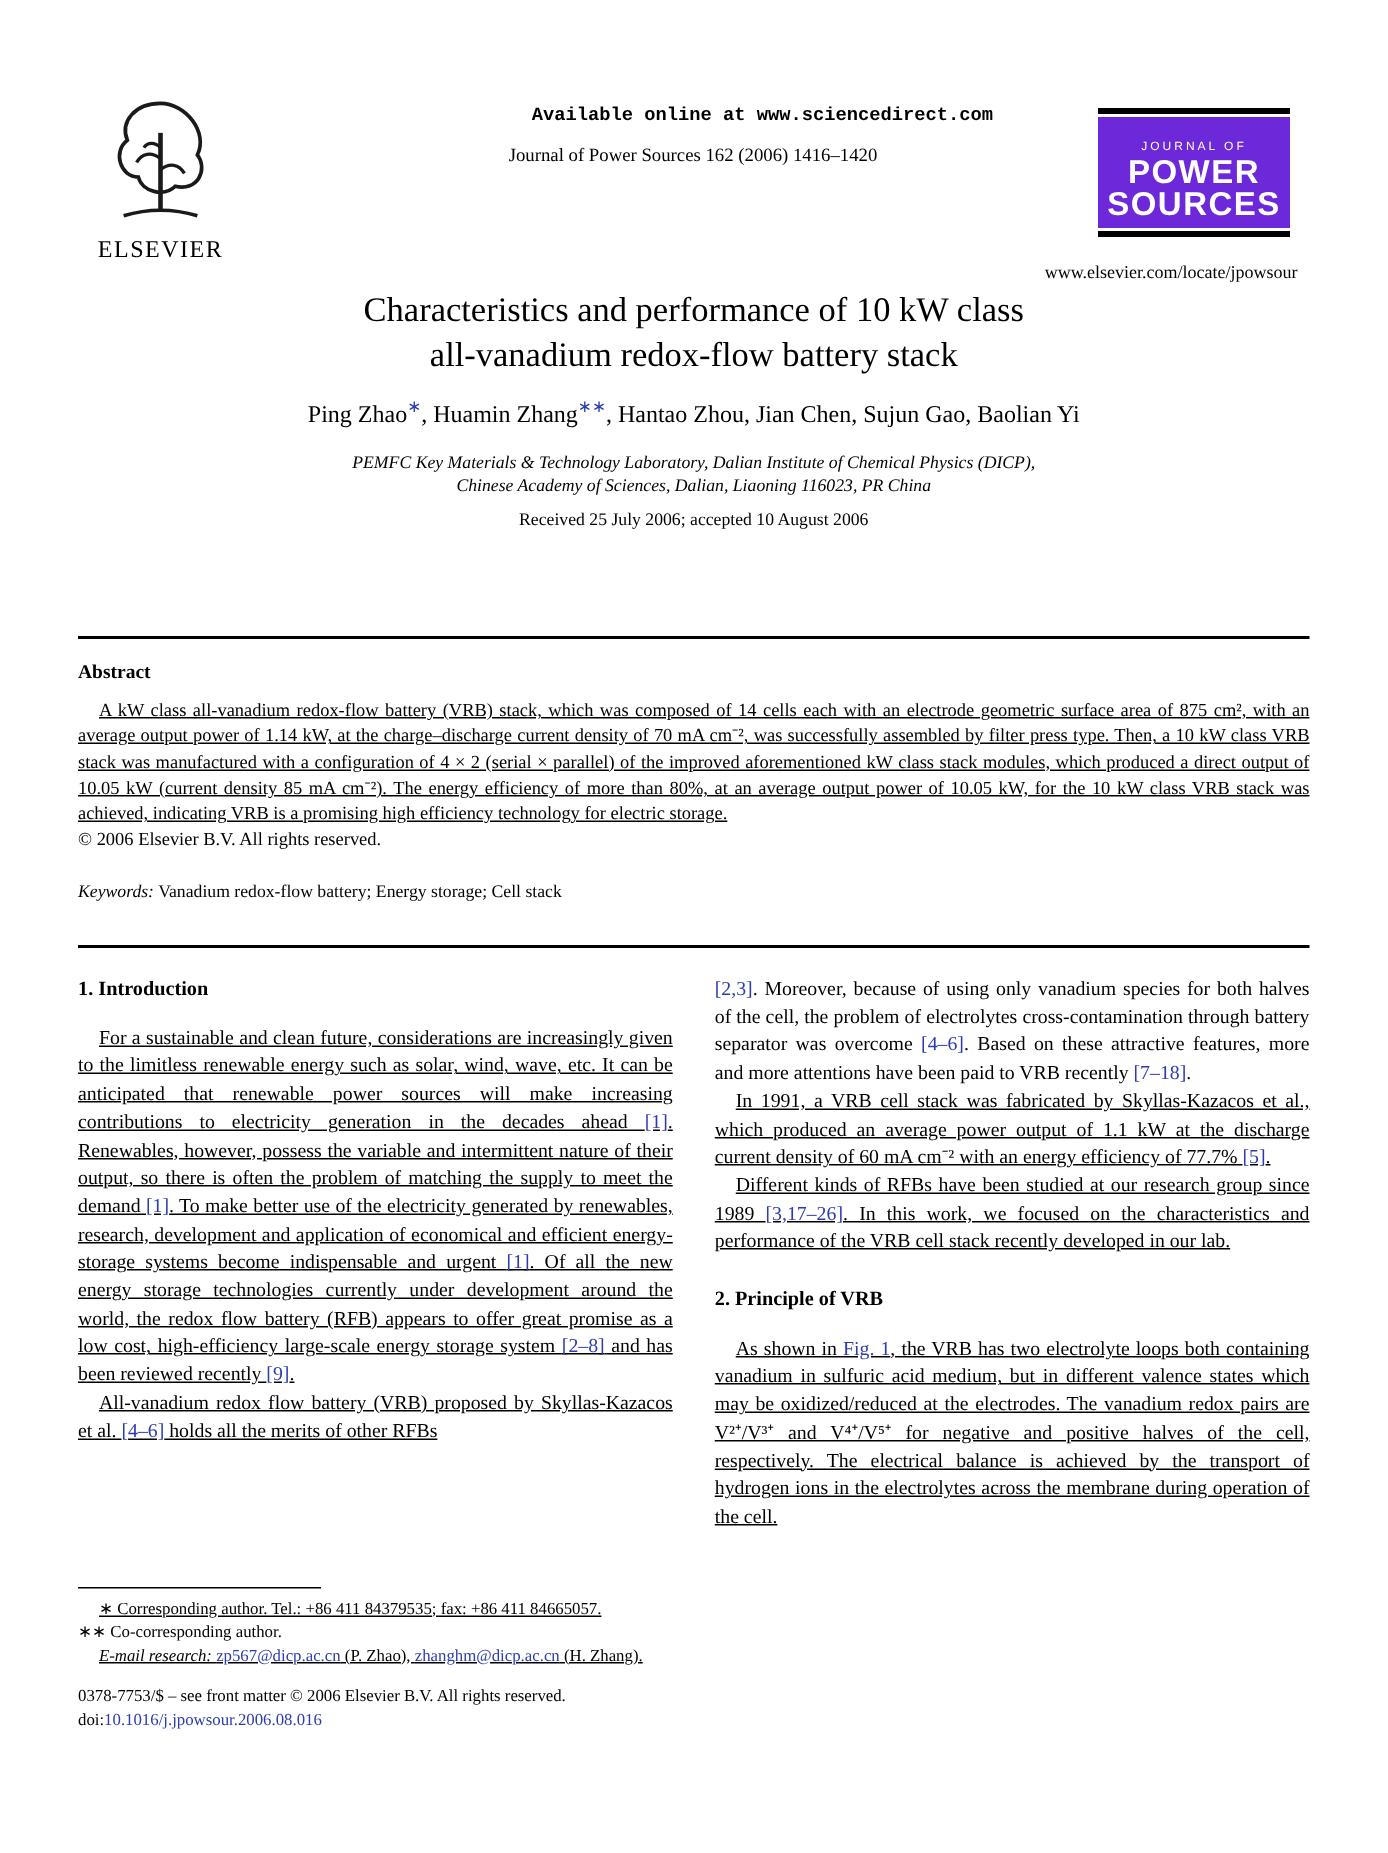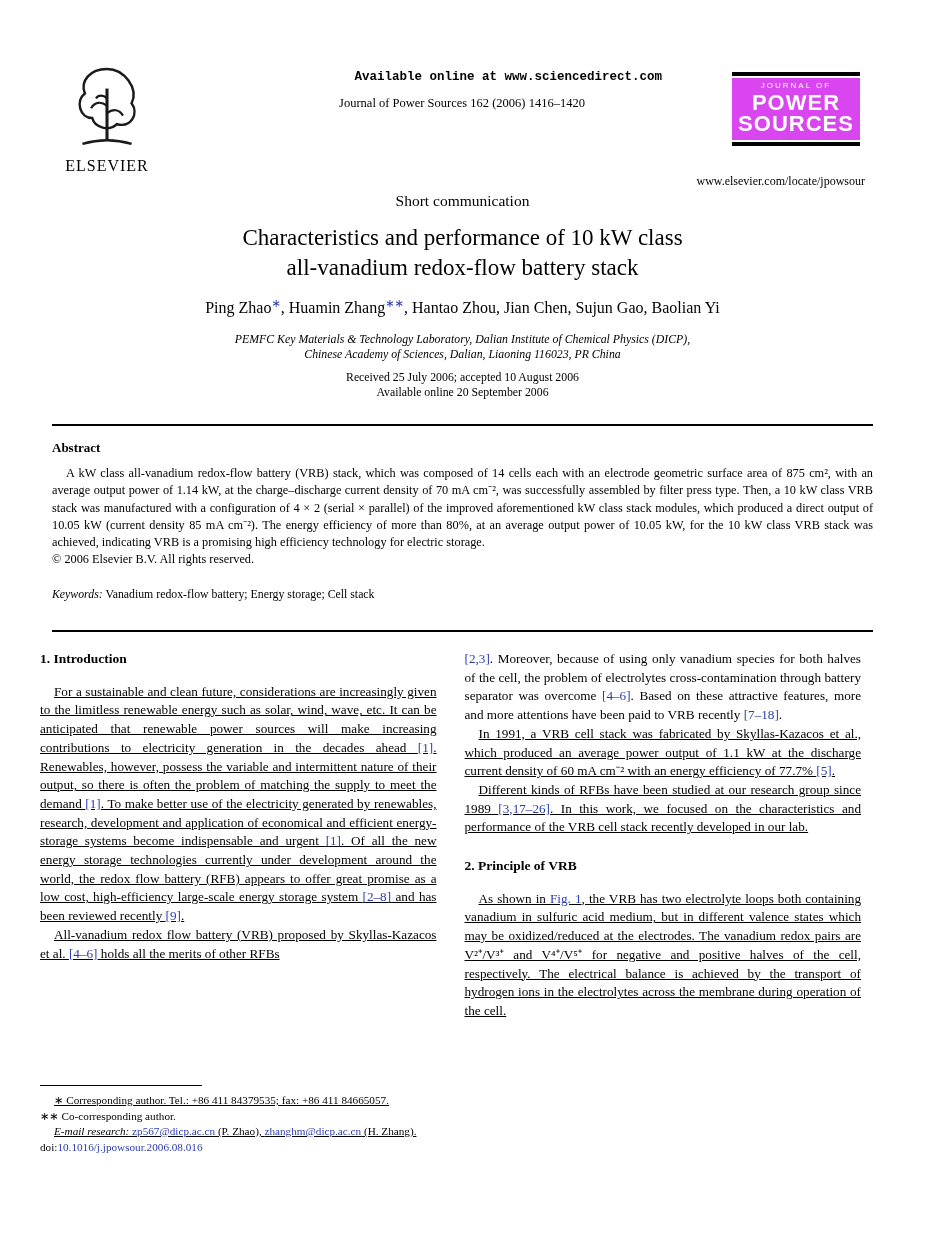"JOURNAL OF" .ps-box { background: #d946ef -> #6d28d9; padding: 3px 4px 6px -> 15px 4px 6px }
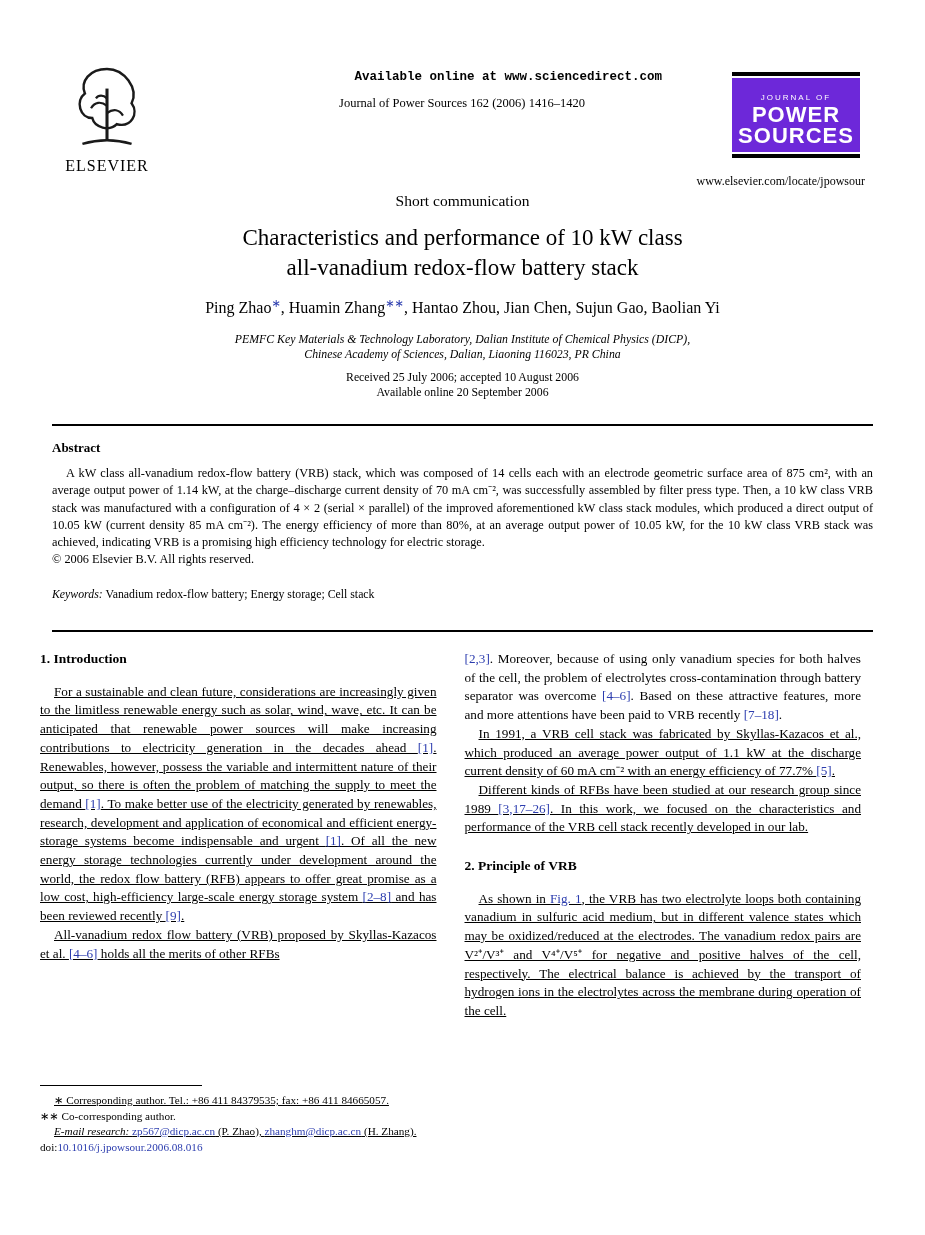"Short communication" div.arttype { html: <div>Short communication</div> -> none }
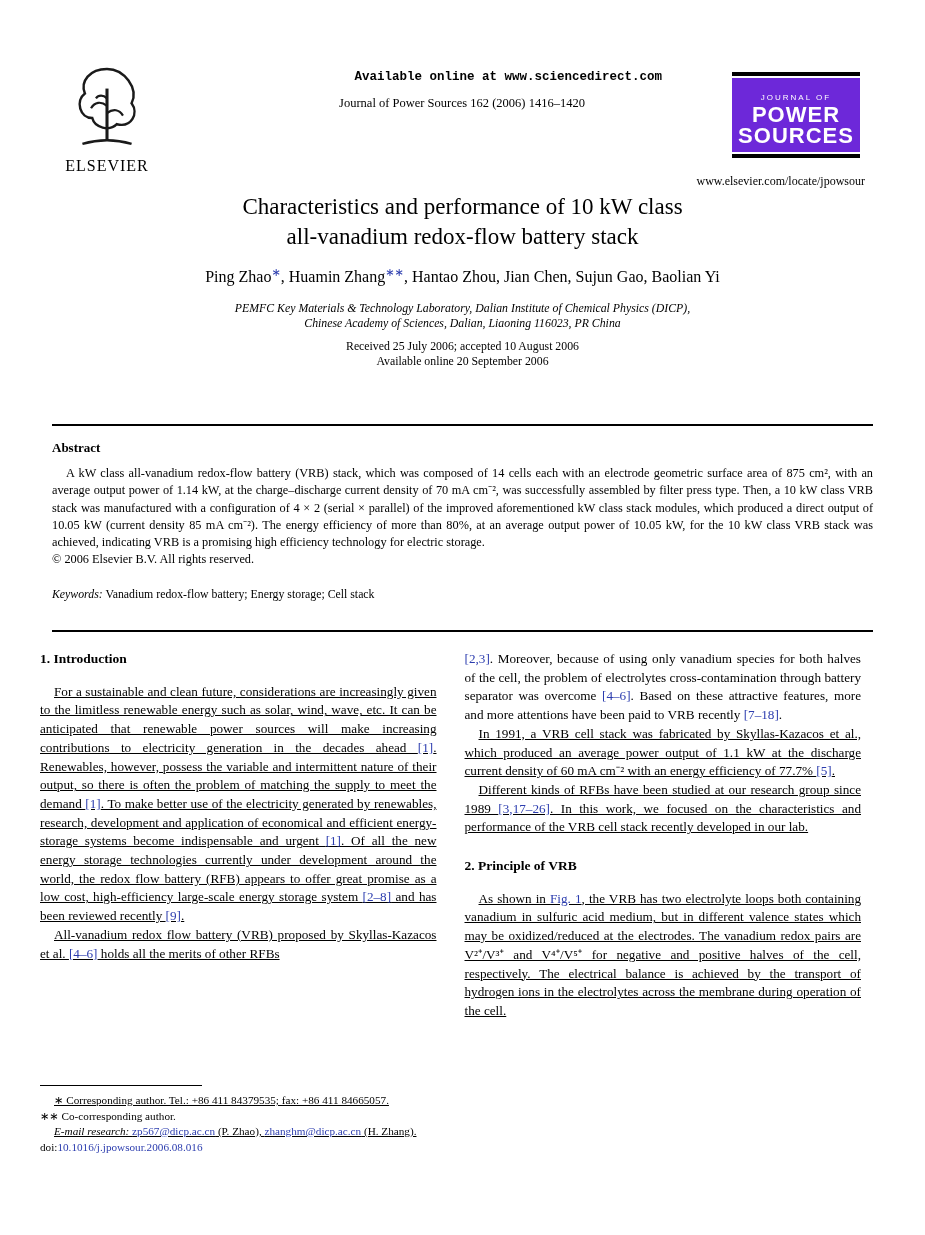"Available online 20 September 2006" div.dates { html: <div>Available online 20 September 2006</div> -> none }
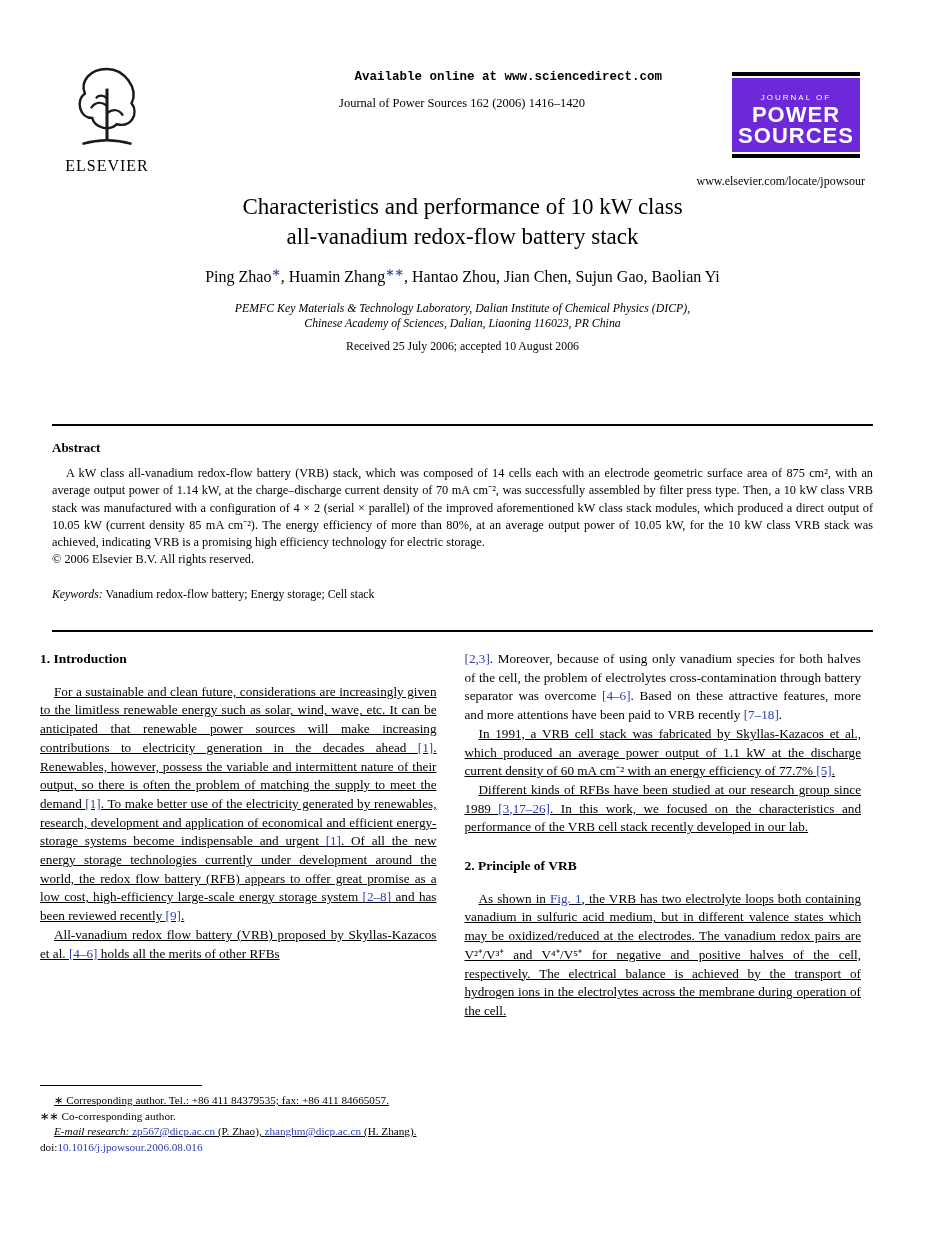"A kW class all-vanadium redox-flow" .abs-text { text-decoration: none -> underline }
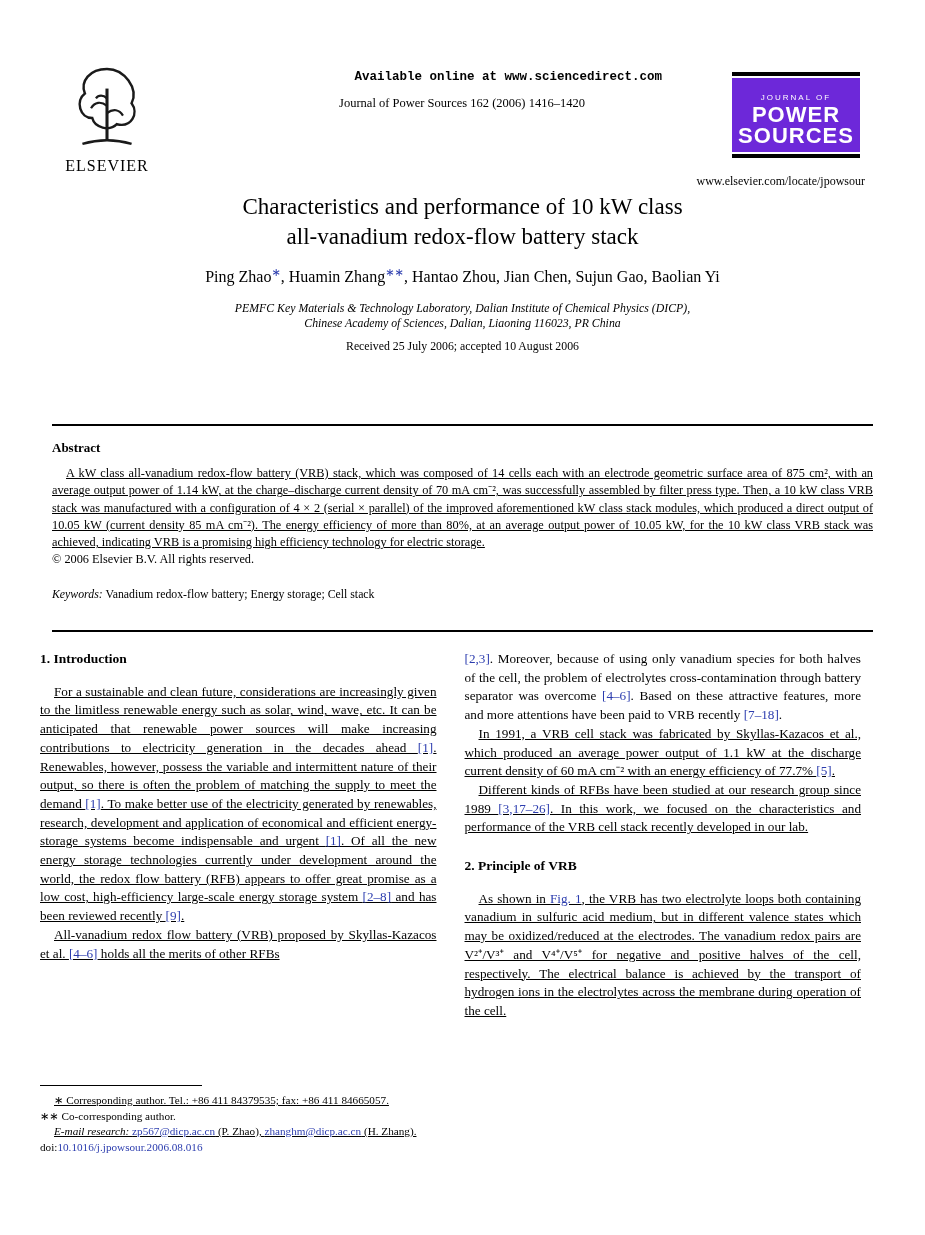"1. Introduction" .cols { left: 40px -> 52px }
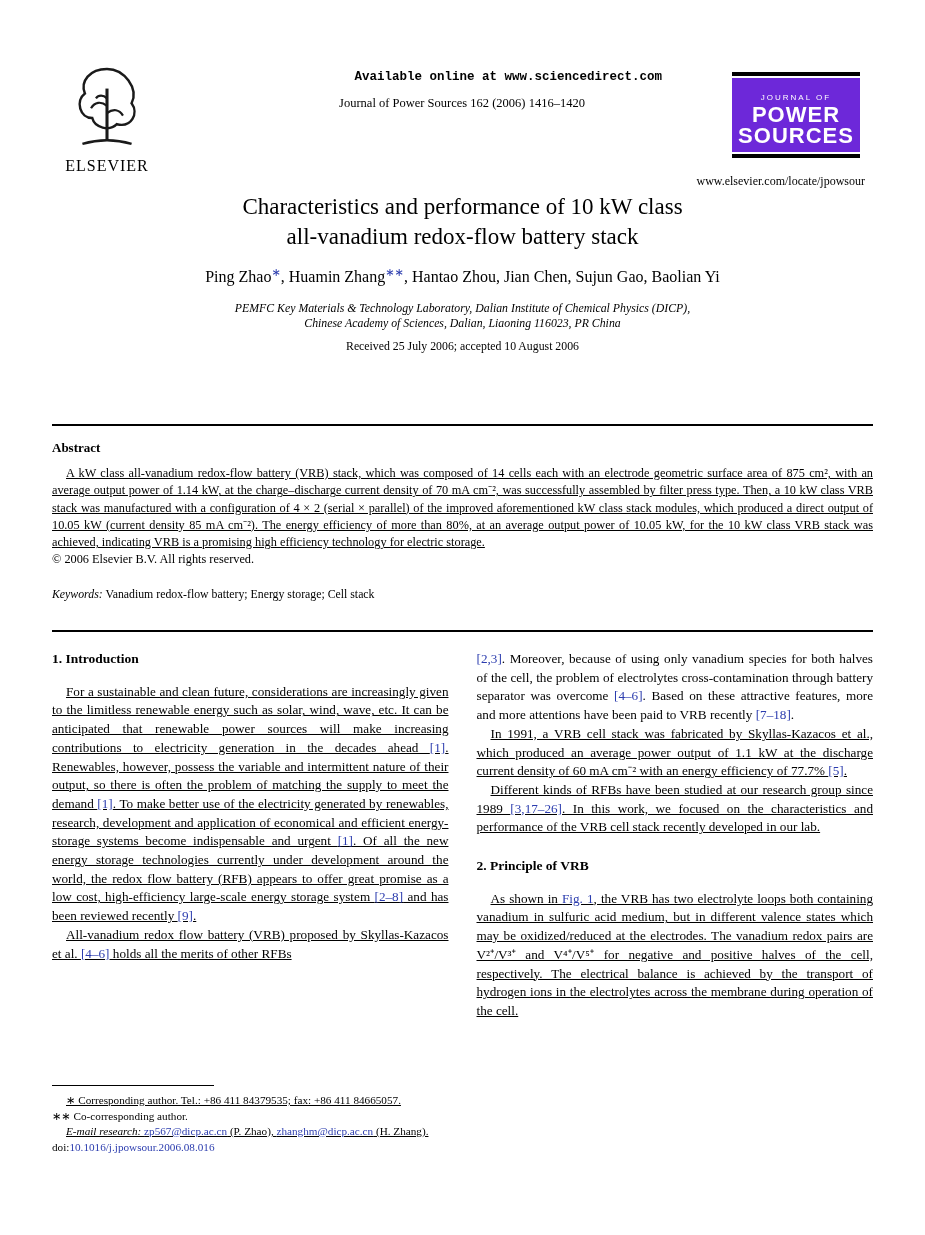"0378-7753/$ – see front matter" p.fn { html: none -> <p>0378-7753/$ – see front matter © 2006 Elsevier B.V. All rights reserved.</p> }
